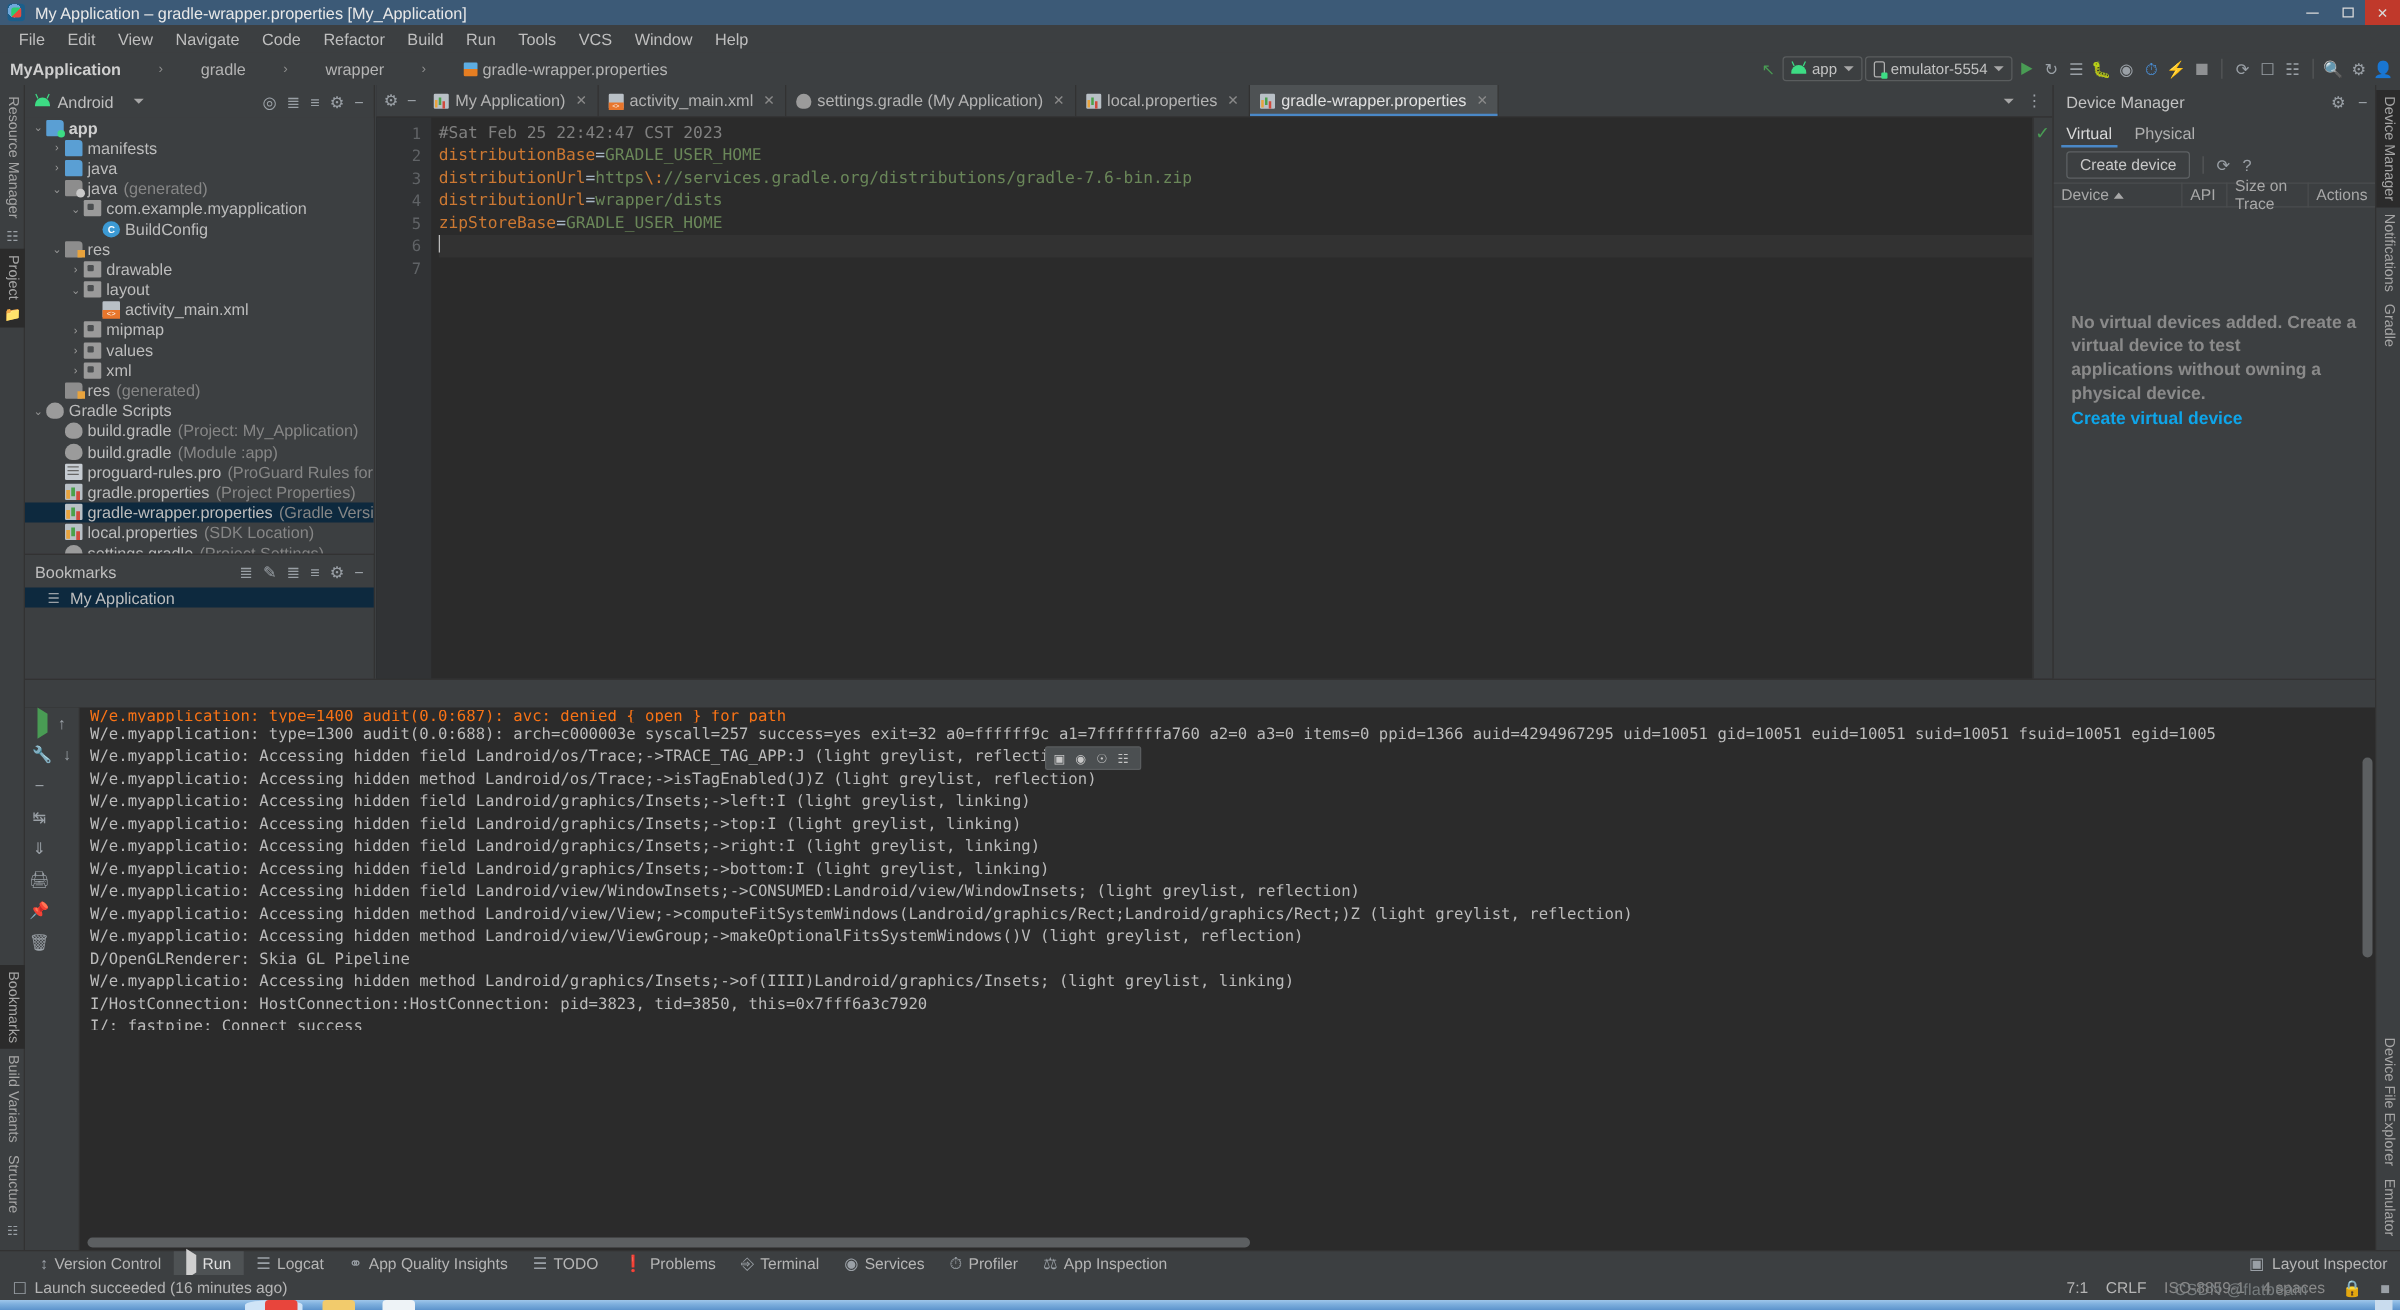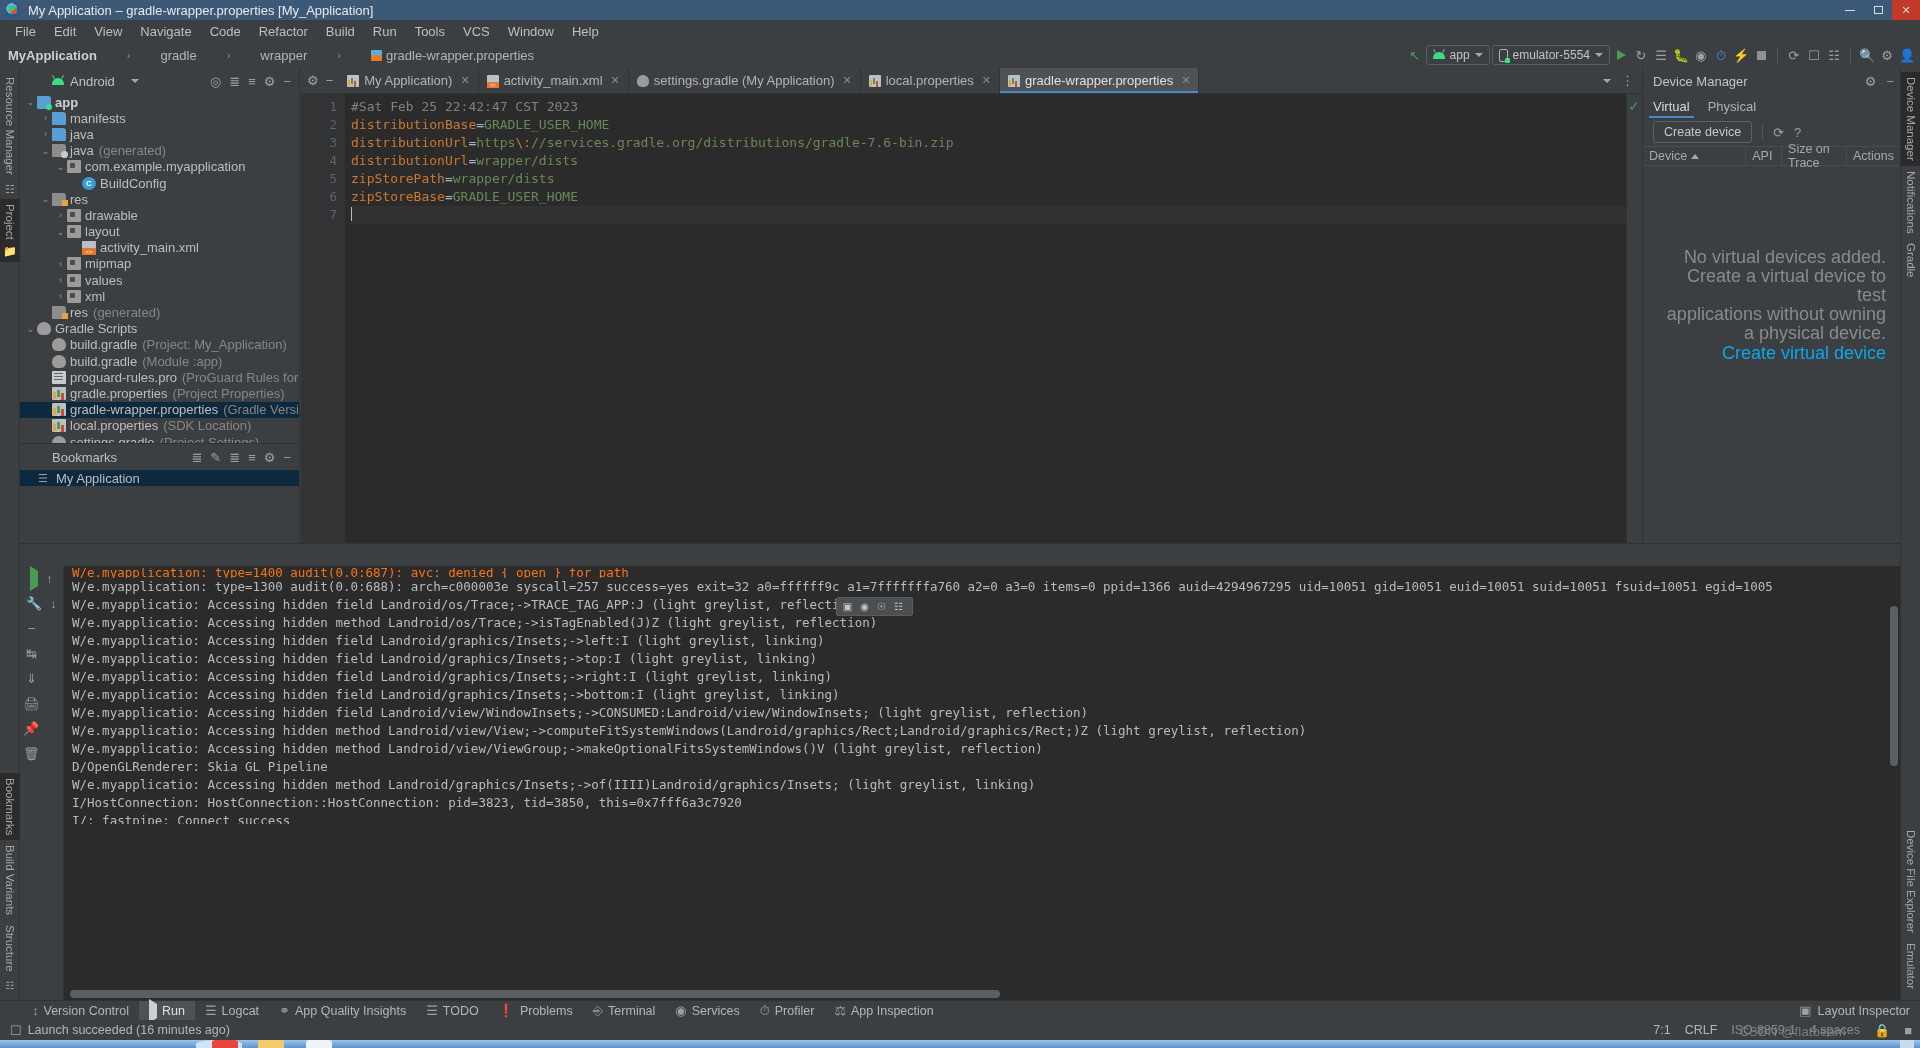"Android" .panel-header .ph-title { margin-left: 24px -> none }
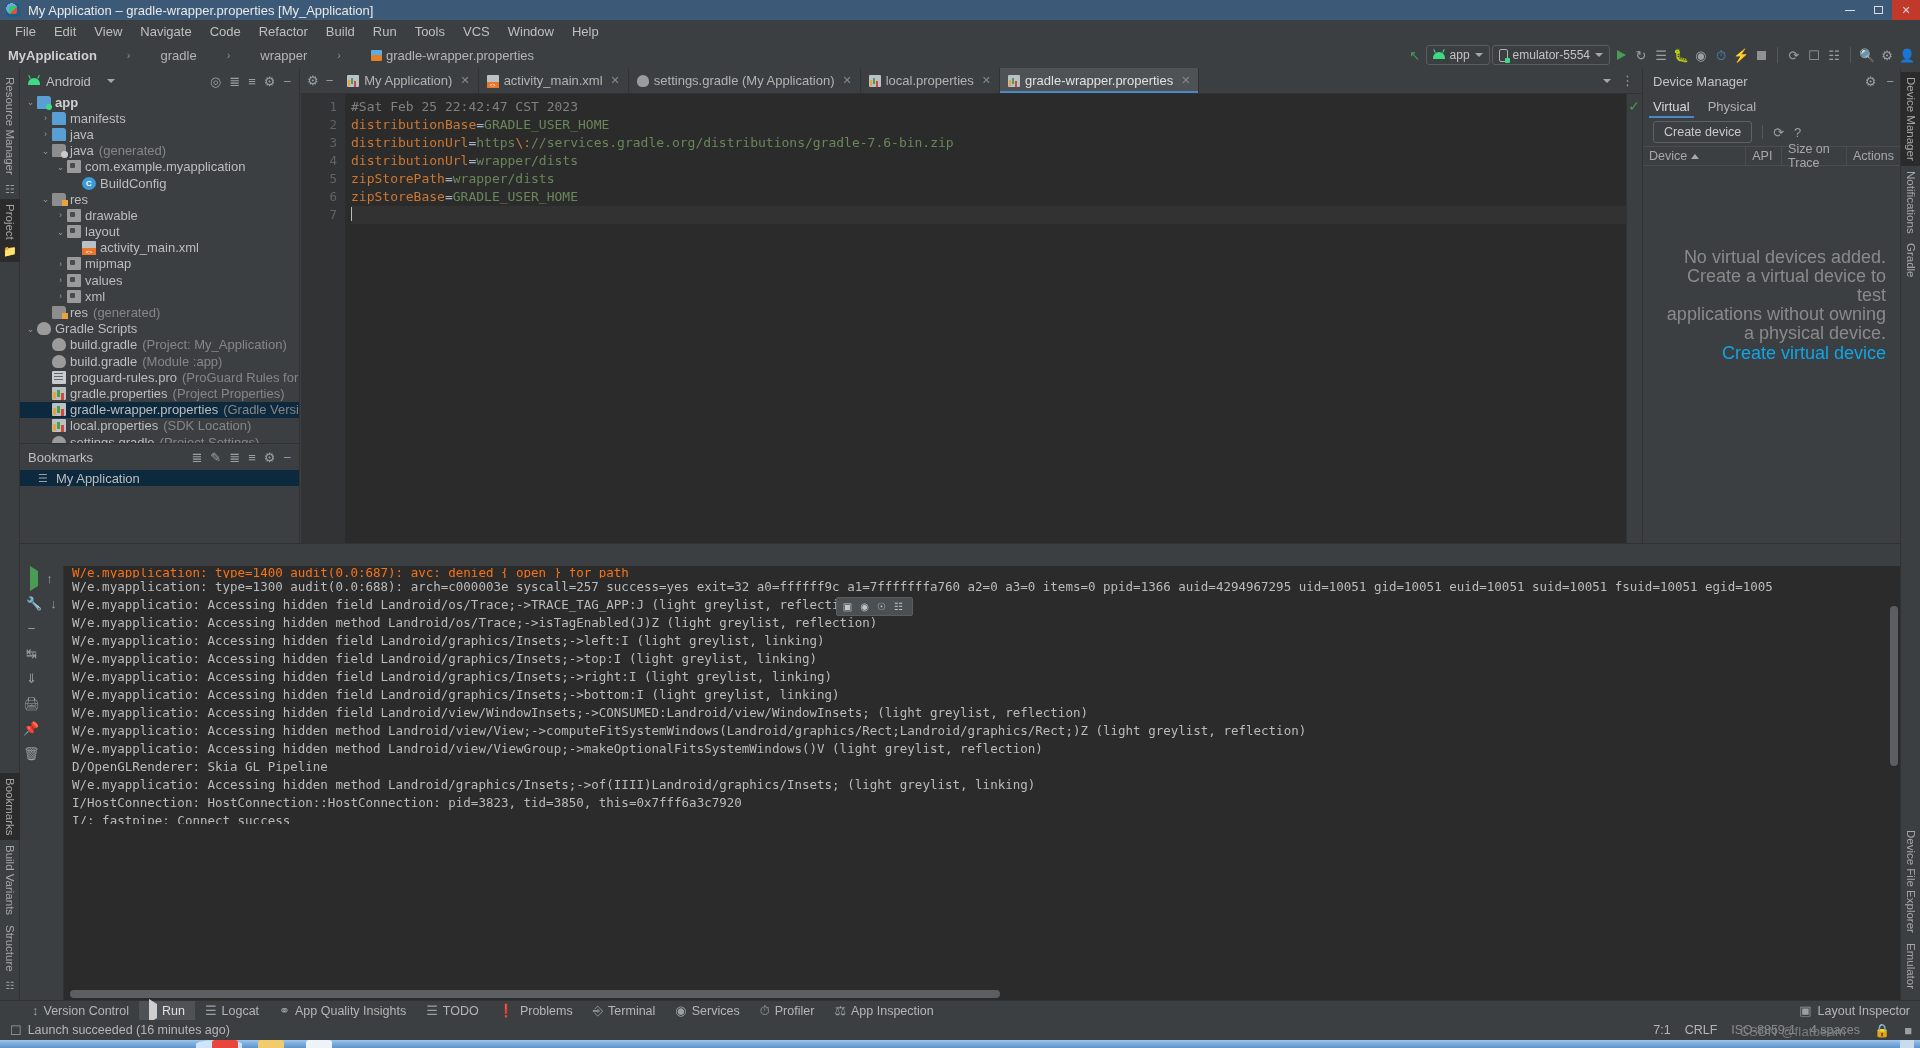"zipStorePath=wrapper/dists" div.ln { html: <div><span>zipStorePath</span><span>=</span><span>wrapper/dists</span></div> -> none }
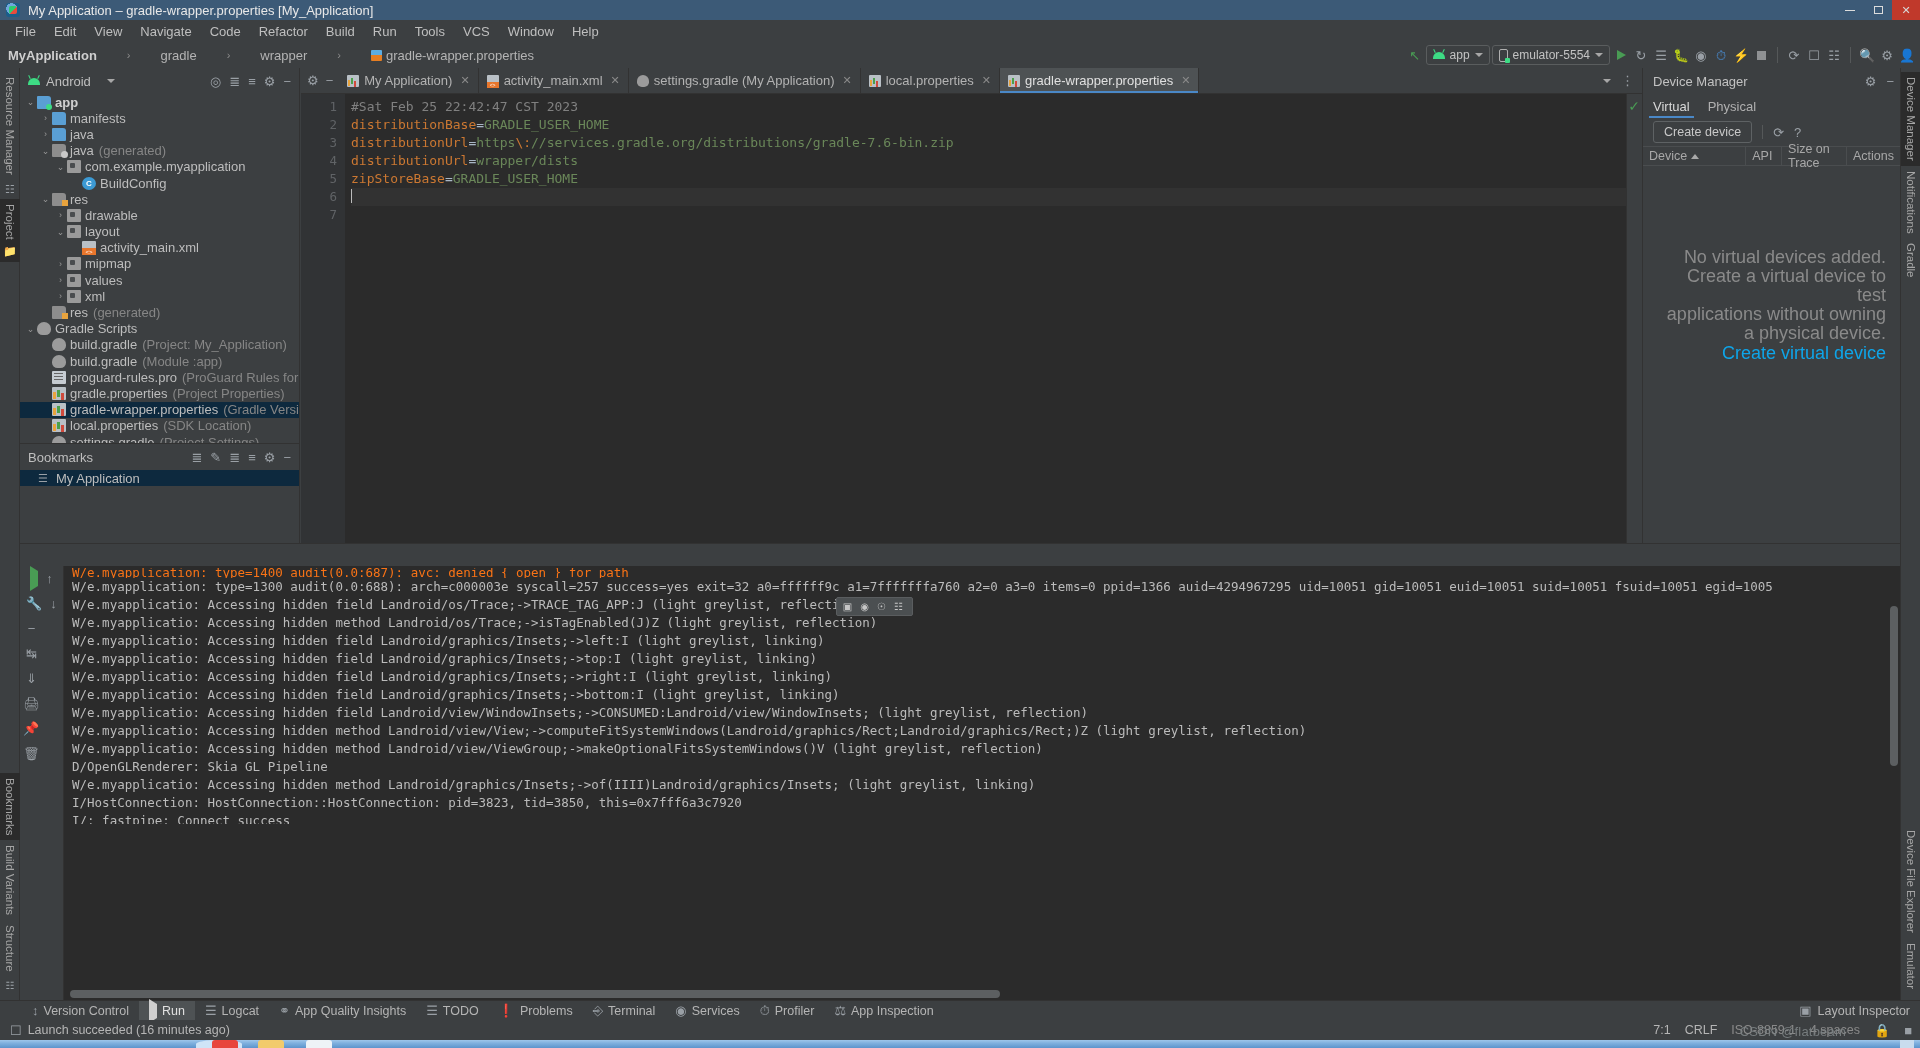"No virtual devices added. Create" .dm-empty { font-size: 18px -> 14px; font-weight: none -> bold; text-align: right -> left }
